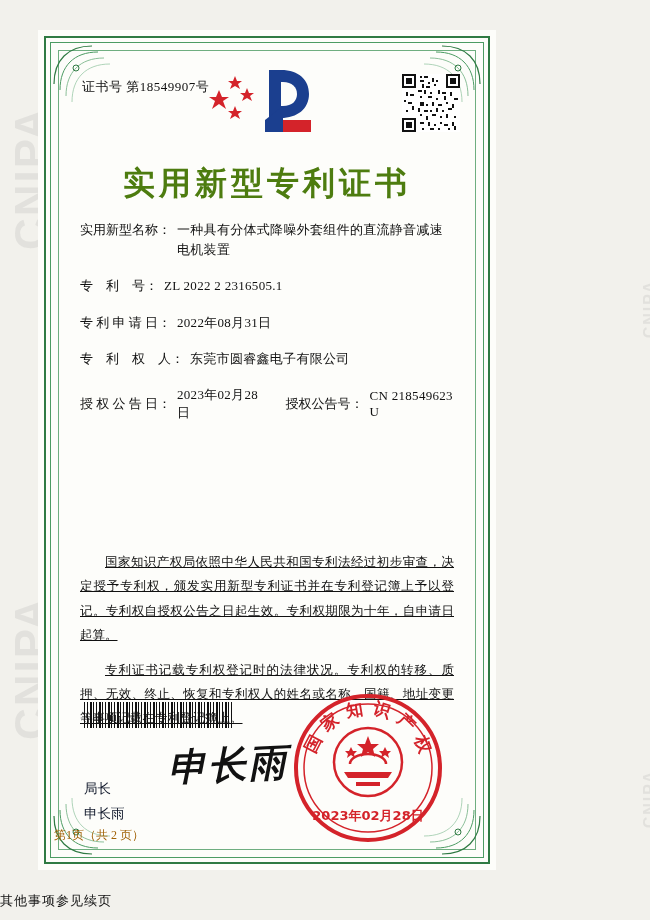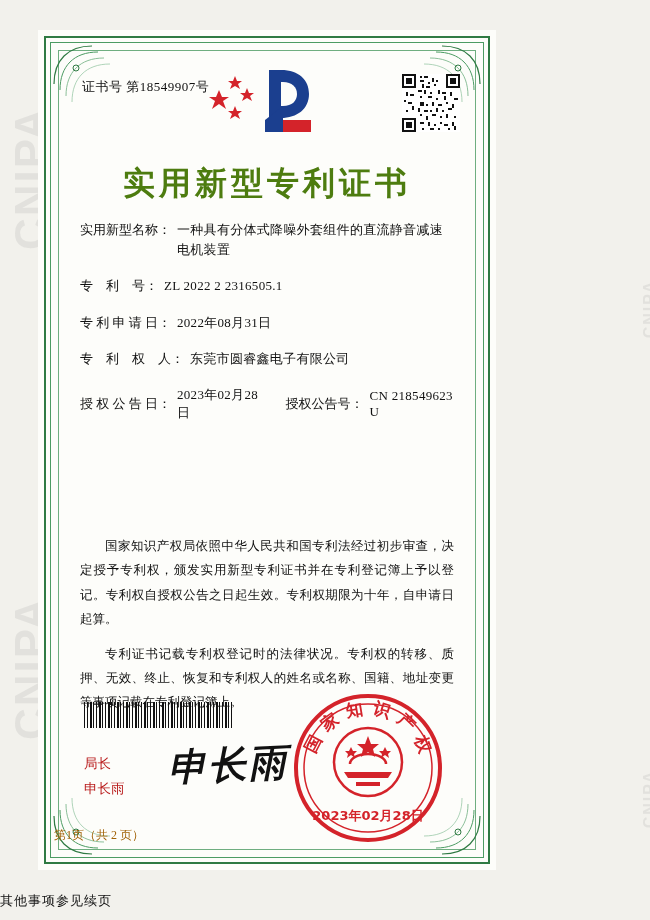"国家知识产权局依照中华人民共和国专利法经过初步审查，决定授予专利权，颁发实用新型" div.para { text-decoration: none -> underline; top: 504px -> 520px }
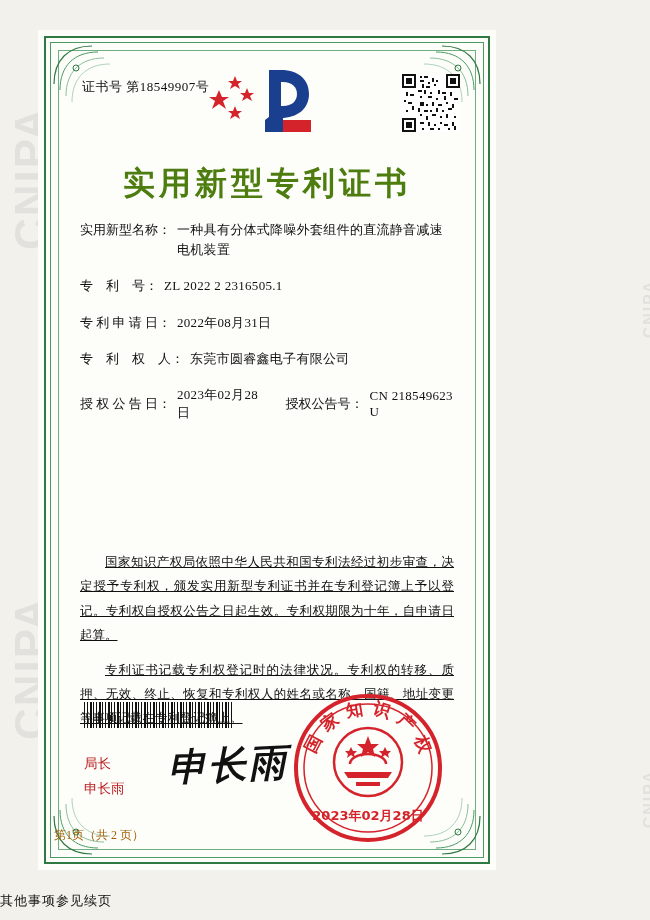"局长" .sig-block { color: #b91c1c -> #0f172a; top: 722px -> 747px }
